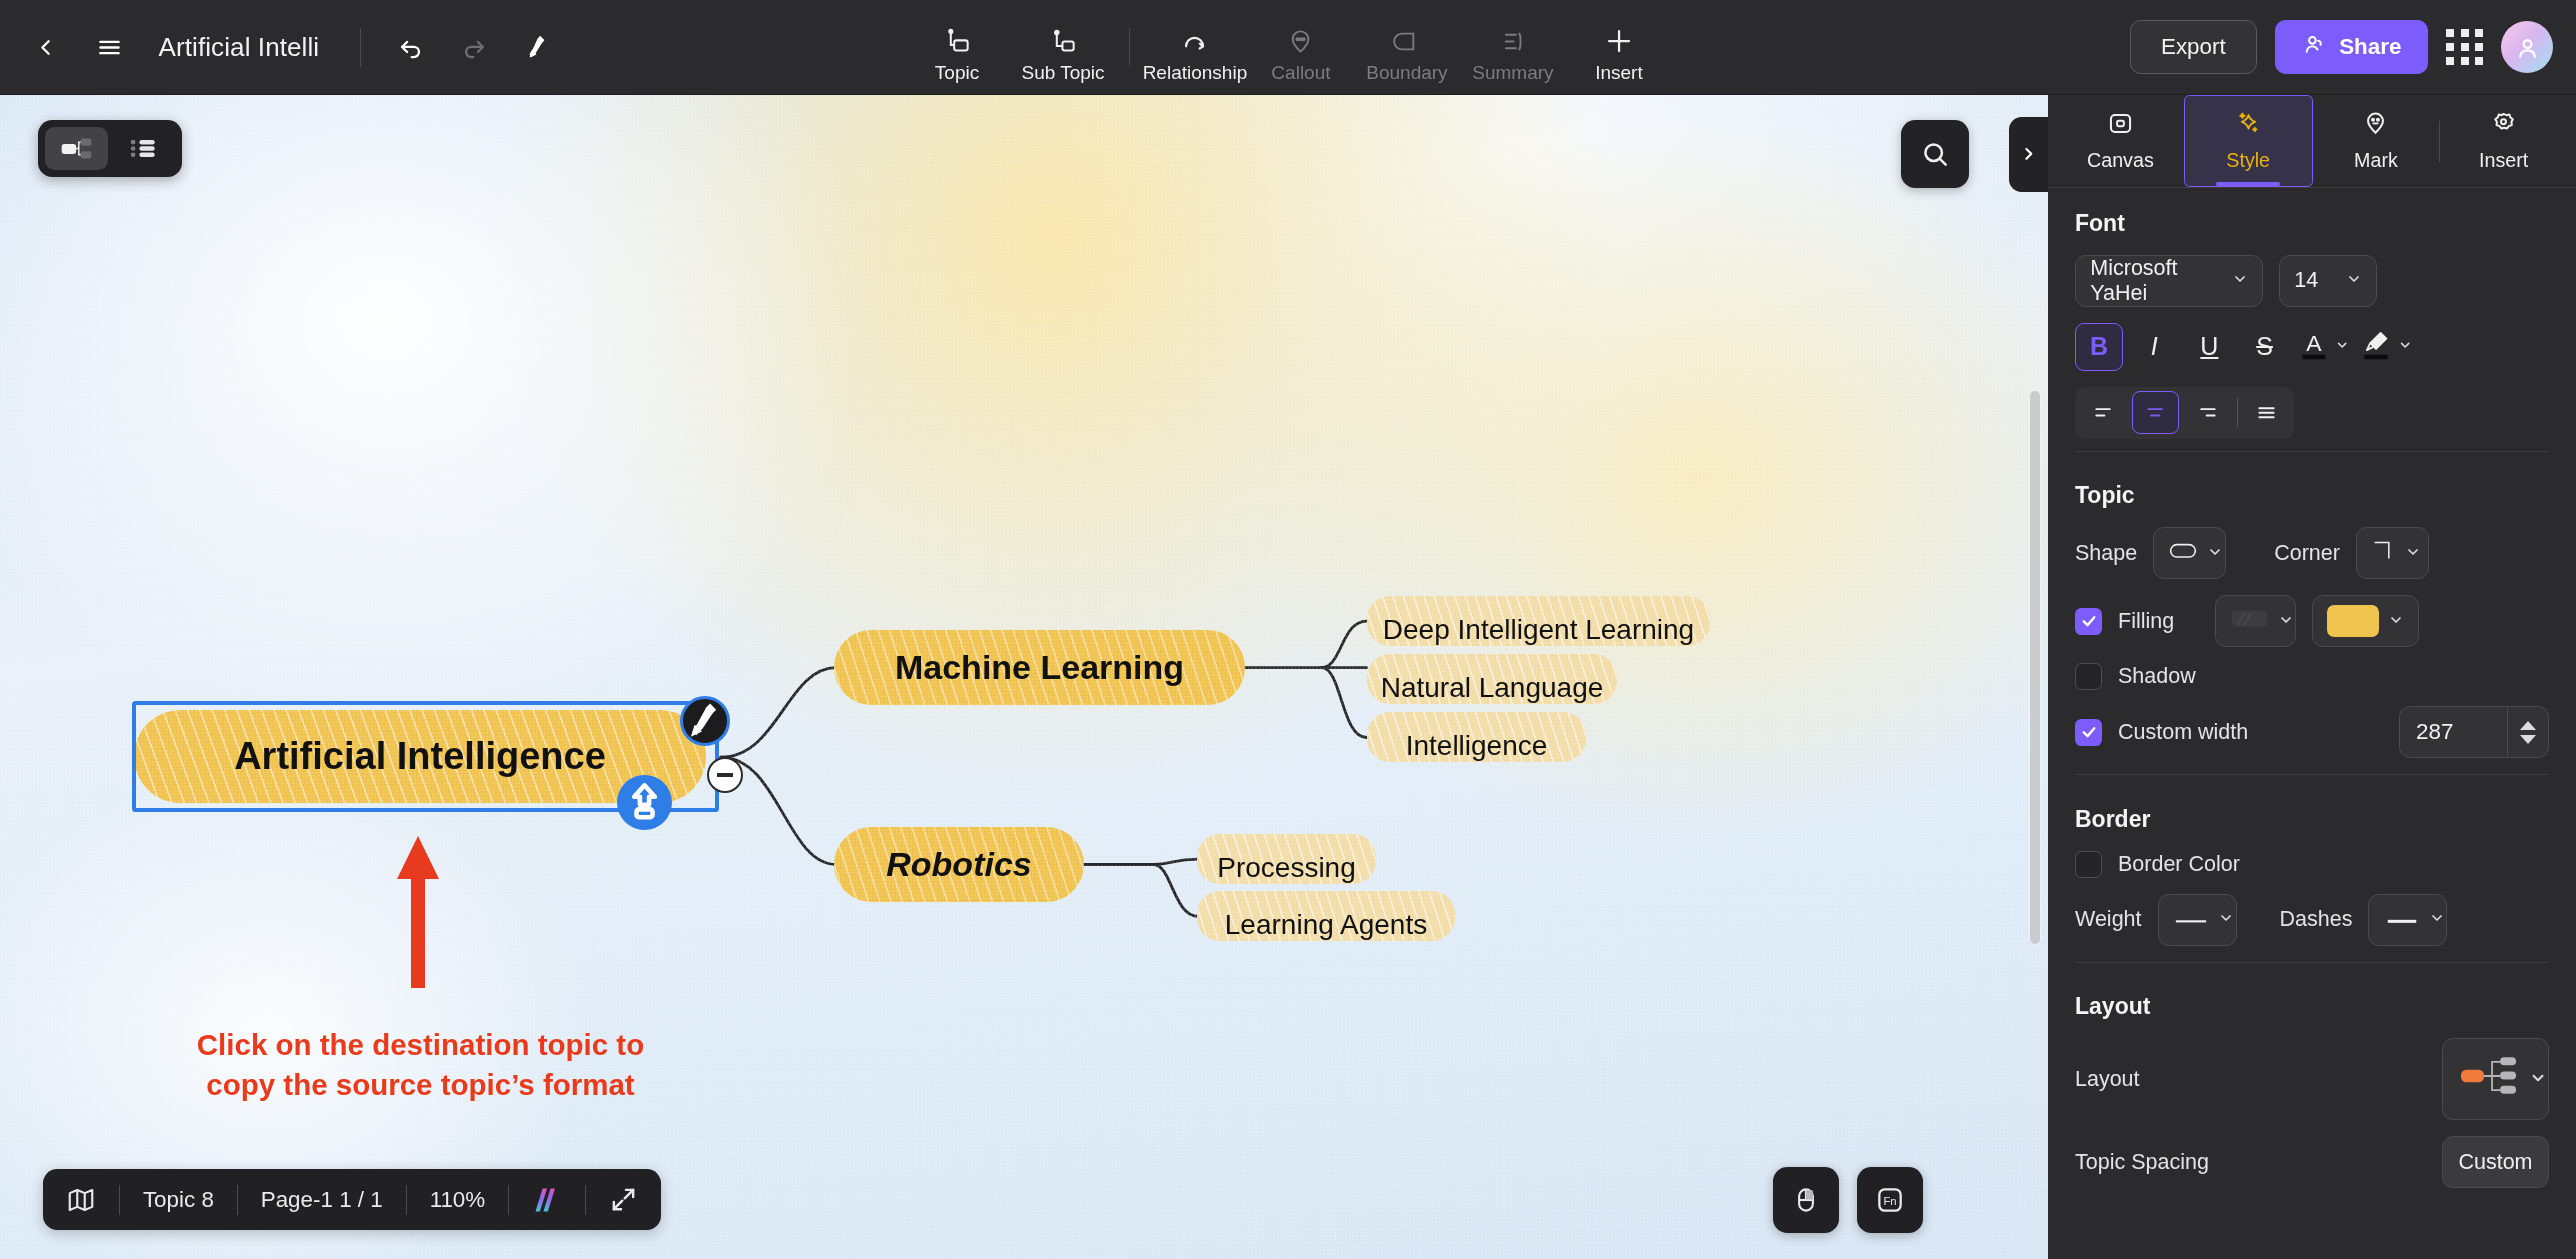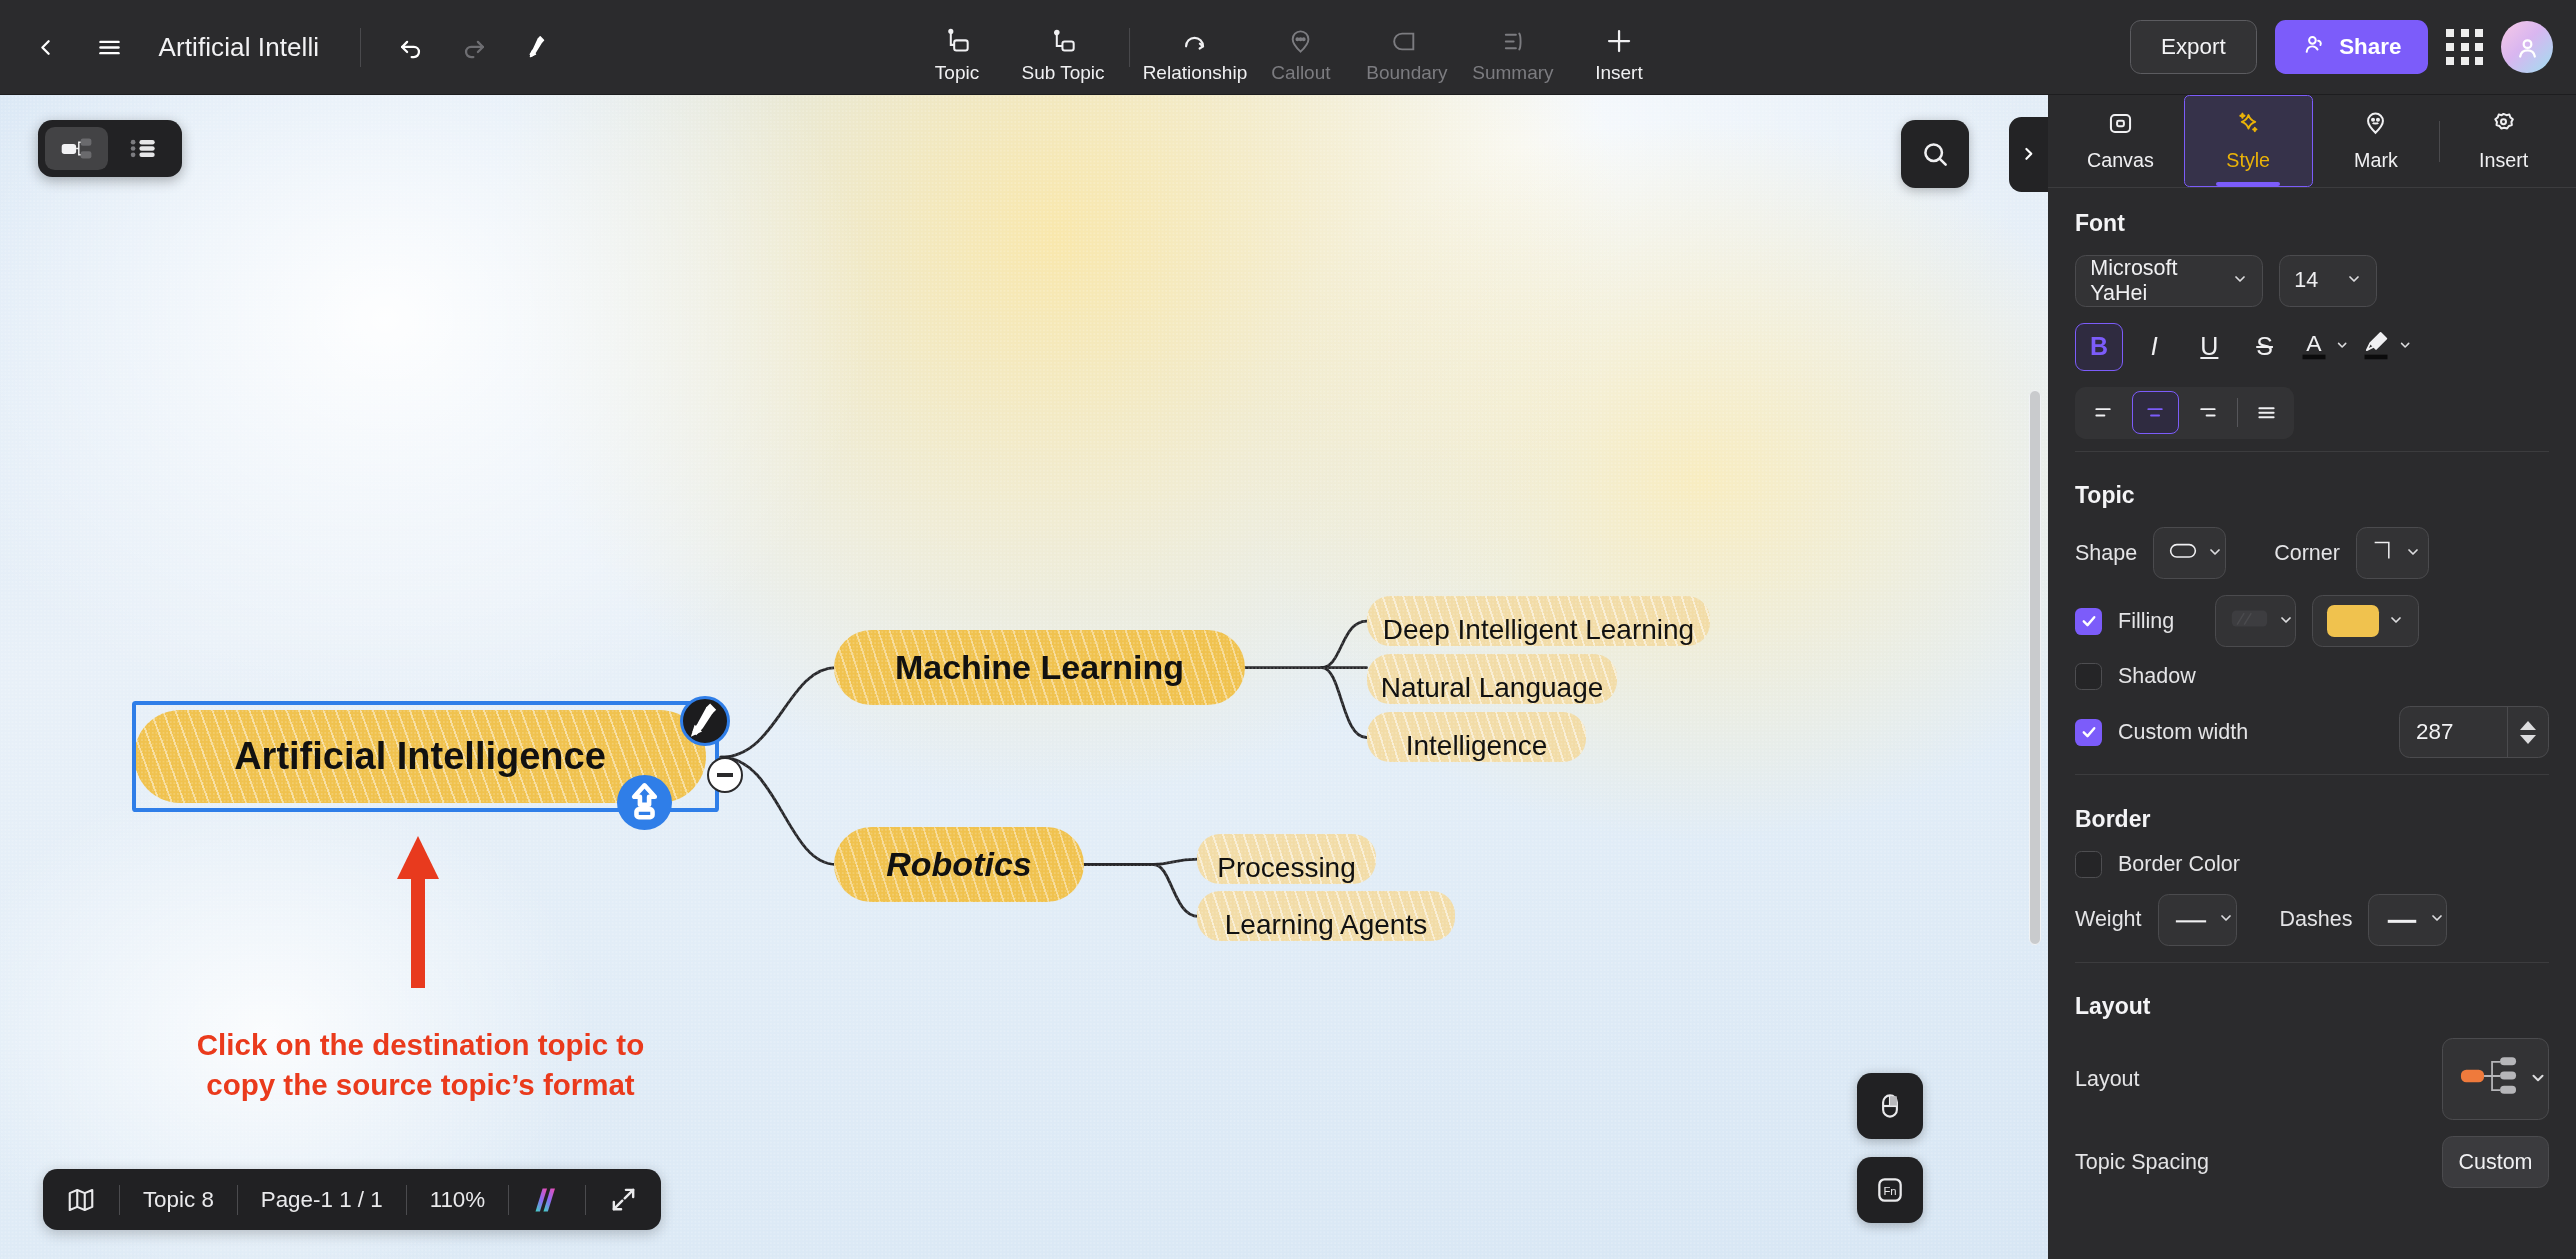"Fn" .fab-group { bottom: 37px -> 27px; flex-direction: column -> none }
